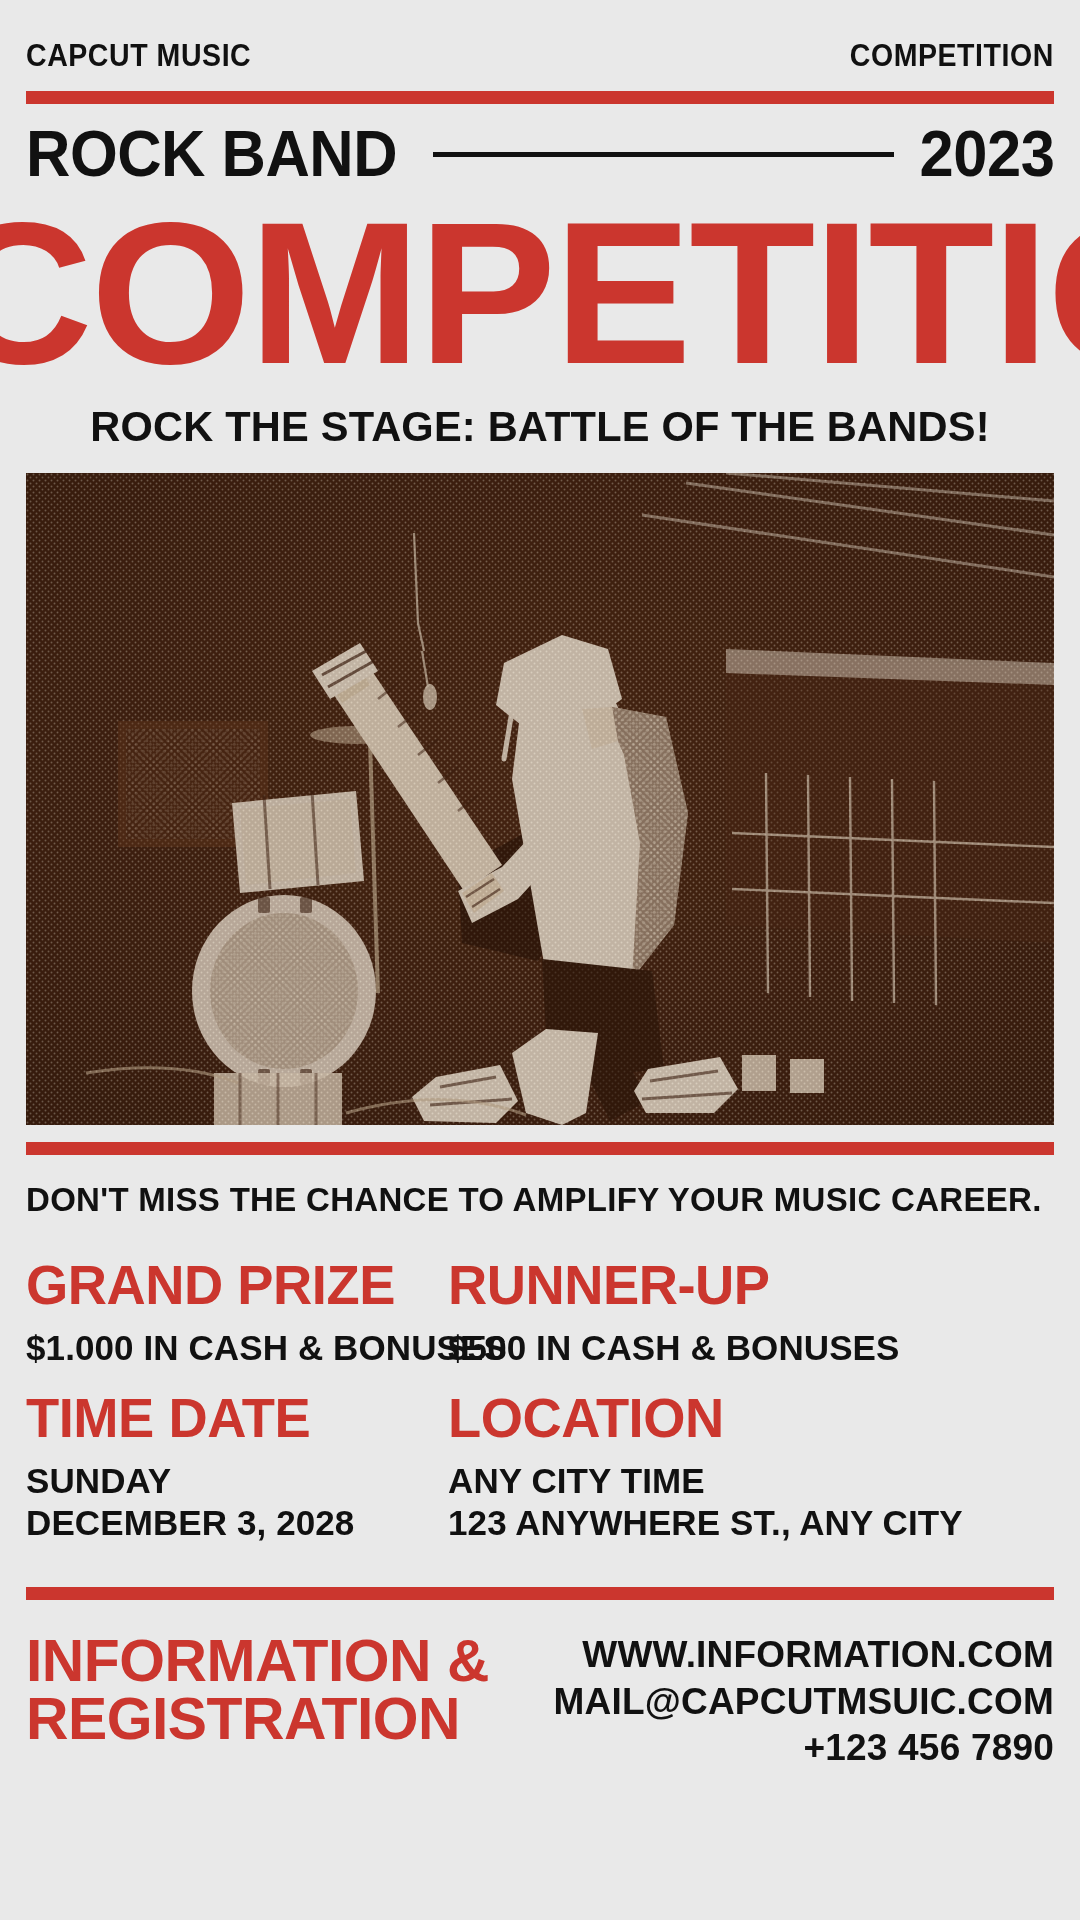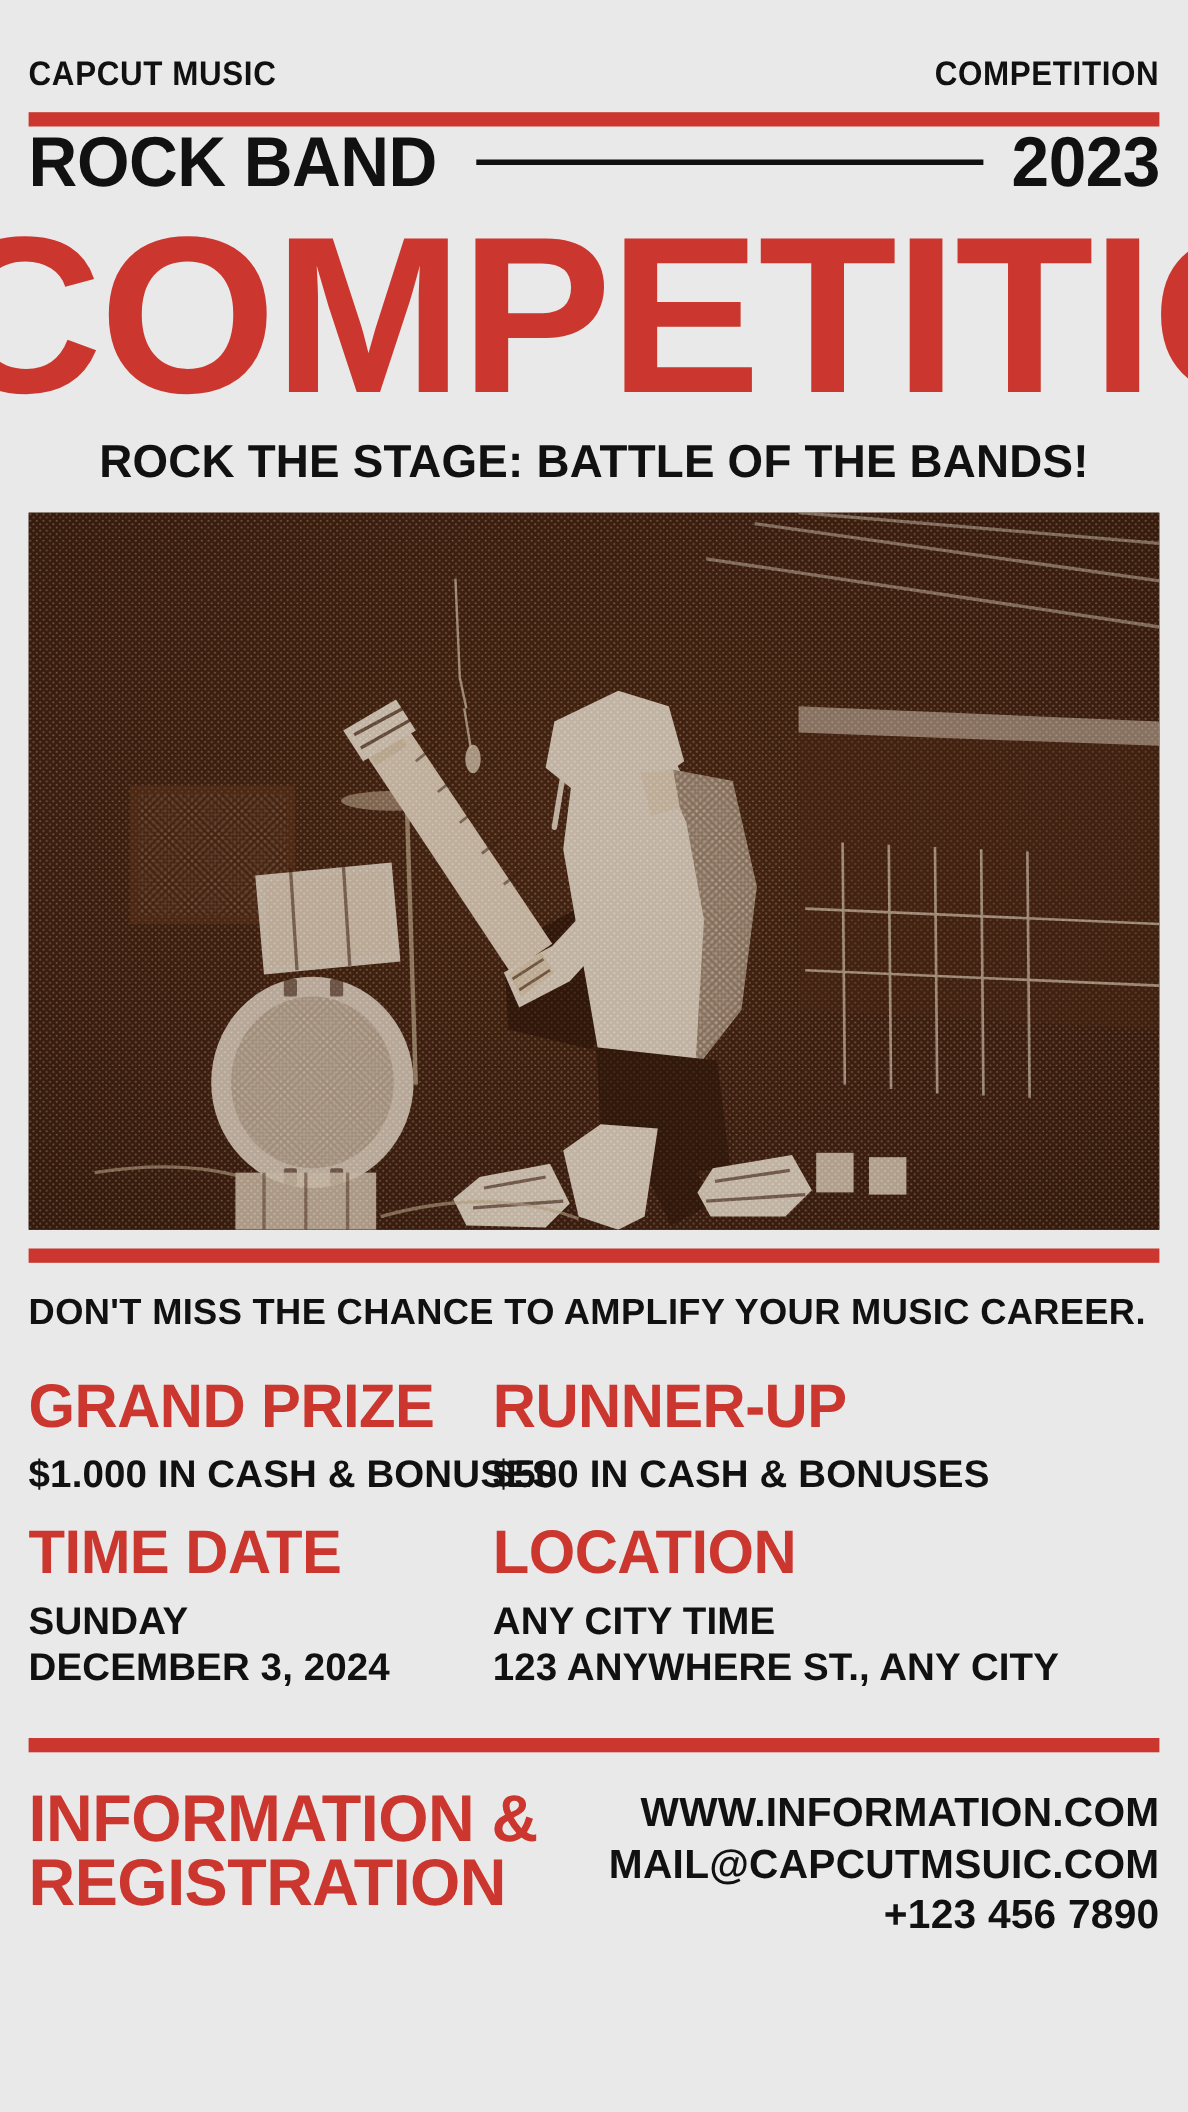"CAPCUT MUSIC" .poster { padding: 11px 26px -> 0 26px }
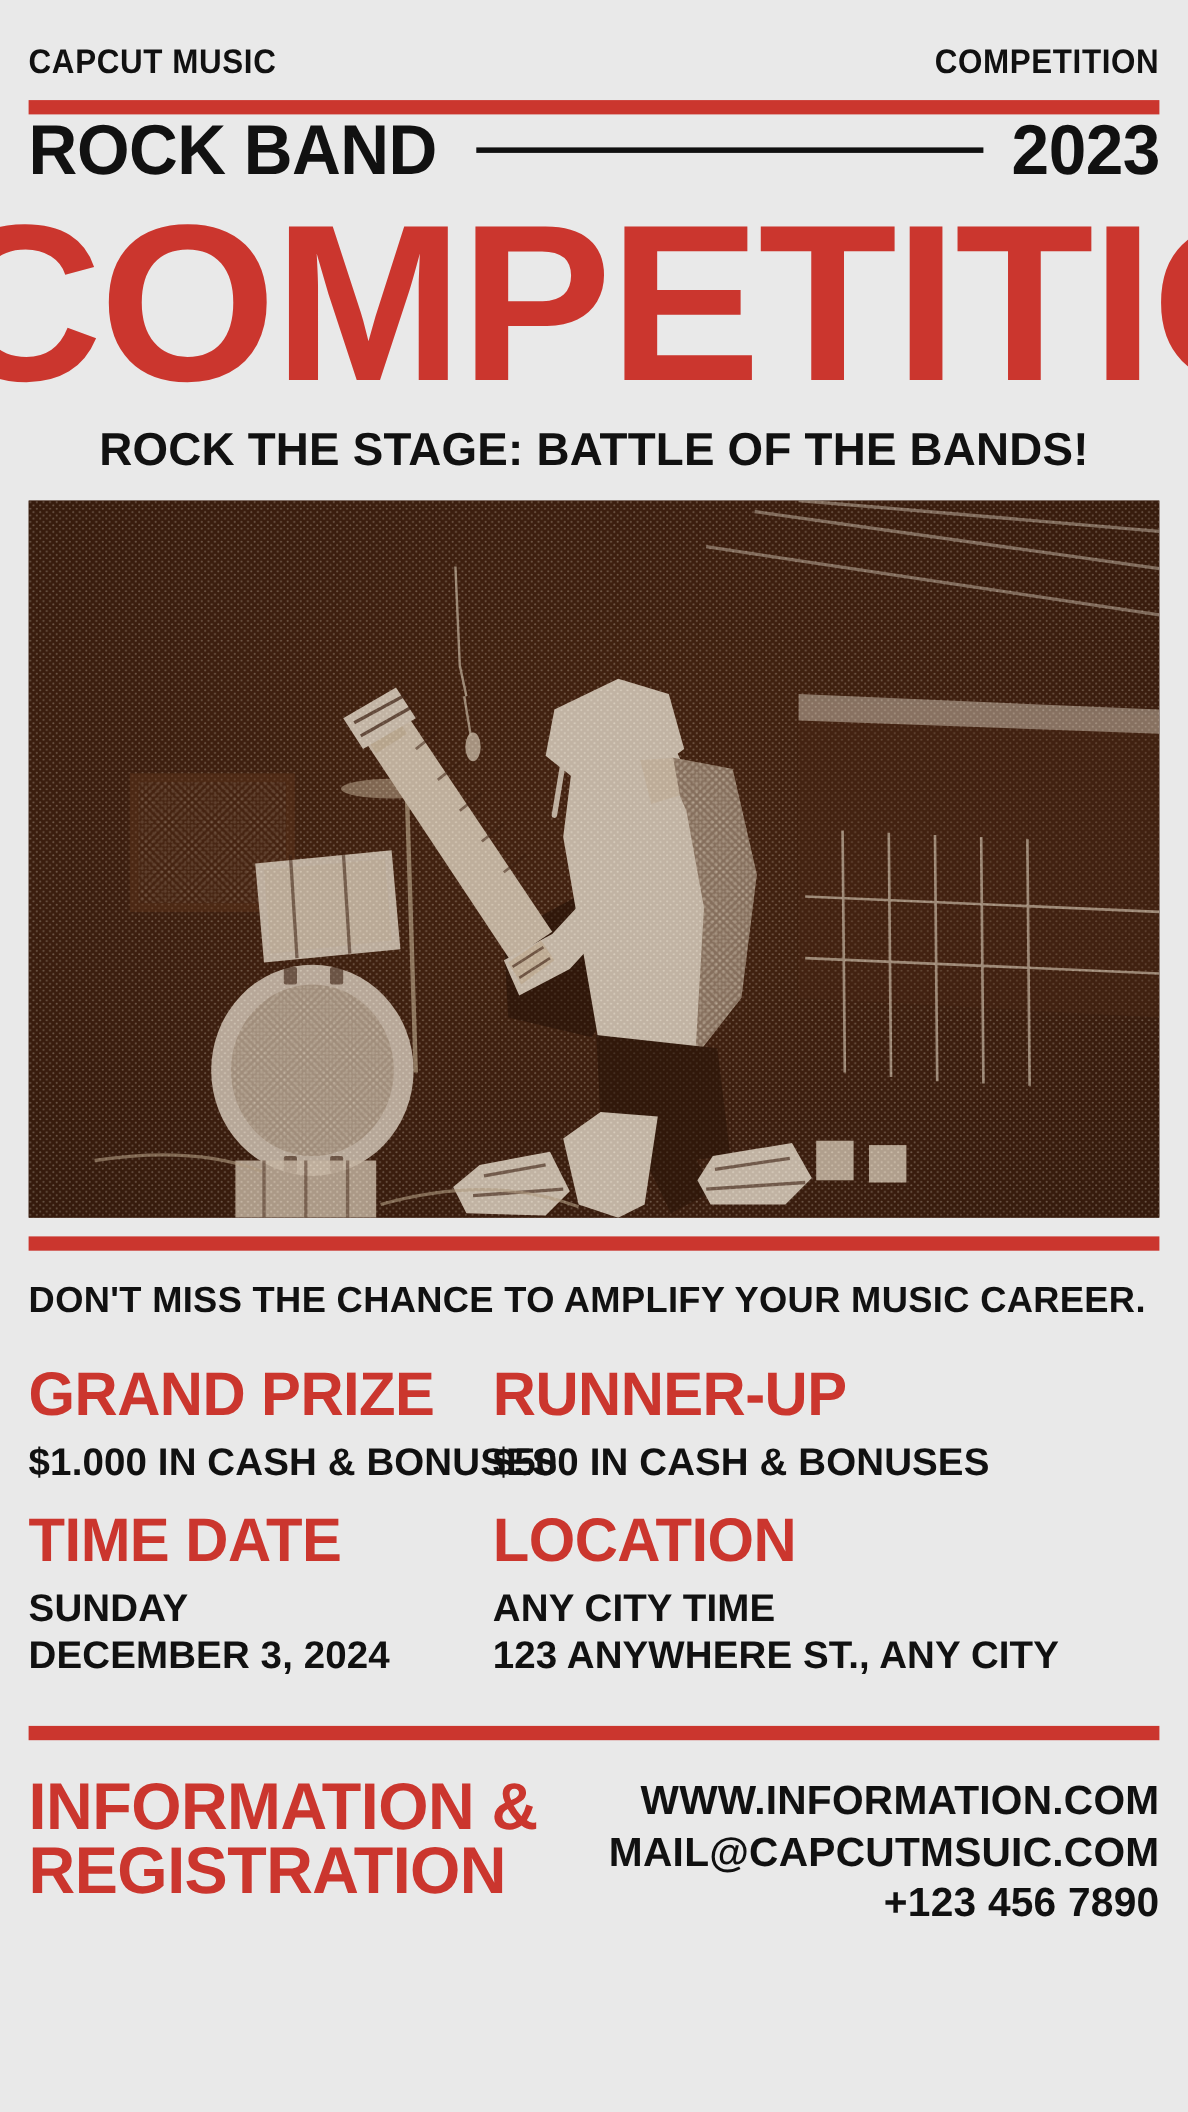"ROCK BAND" .band-row { margin-top: none -> 18px }
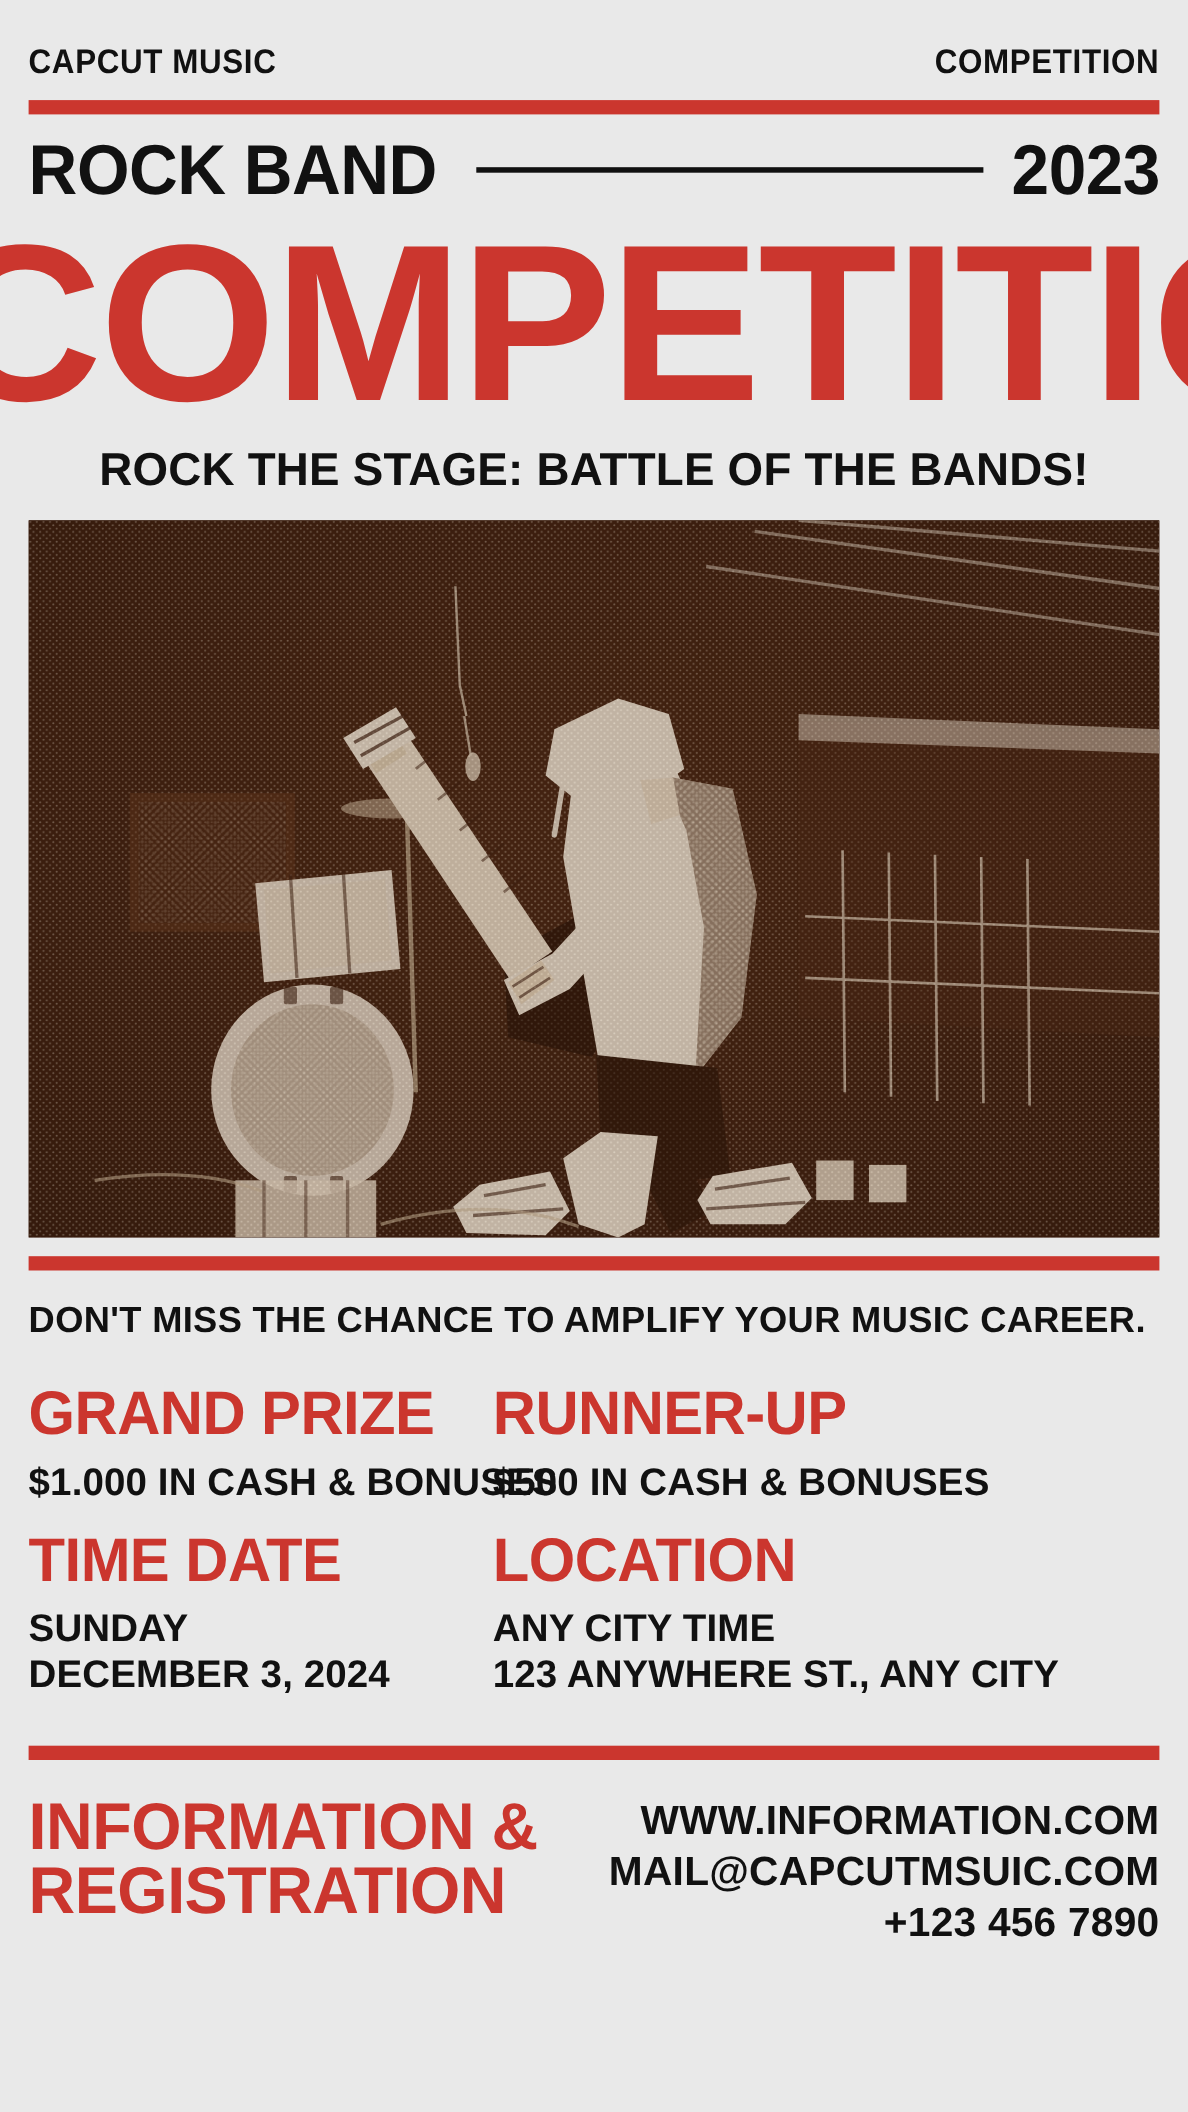"DECEMBER 3, 2024" div { text: 2024 -> 2028 }
